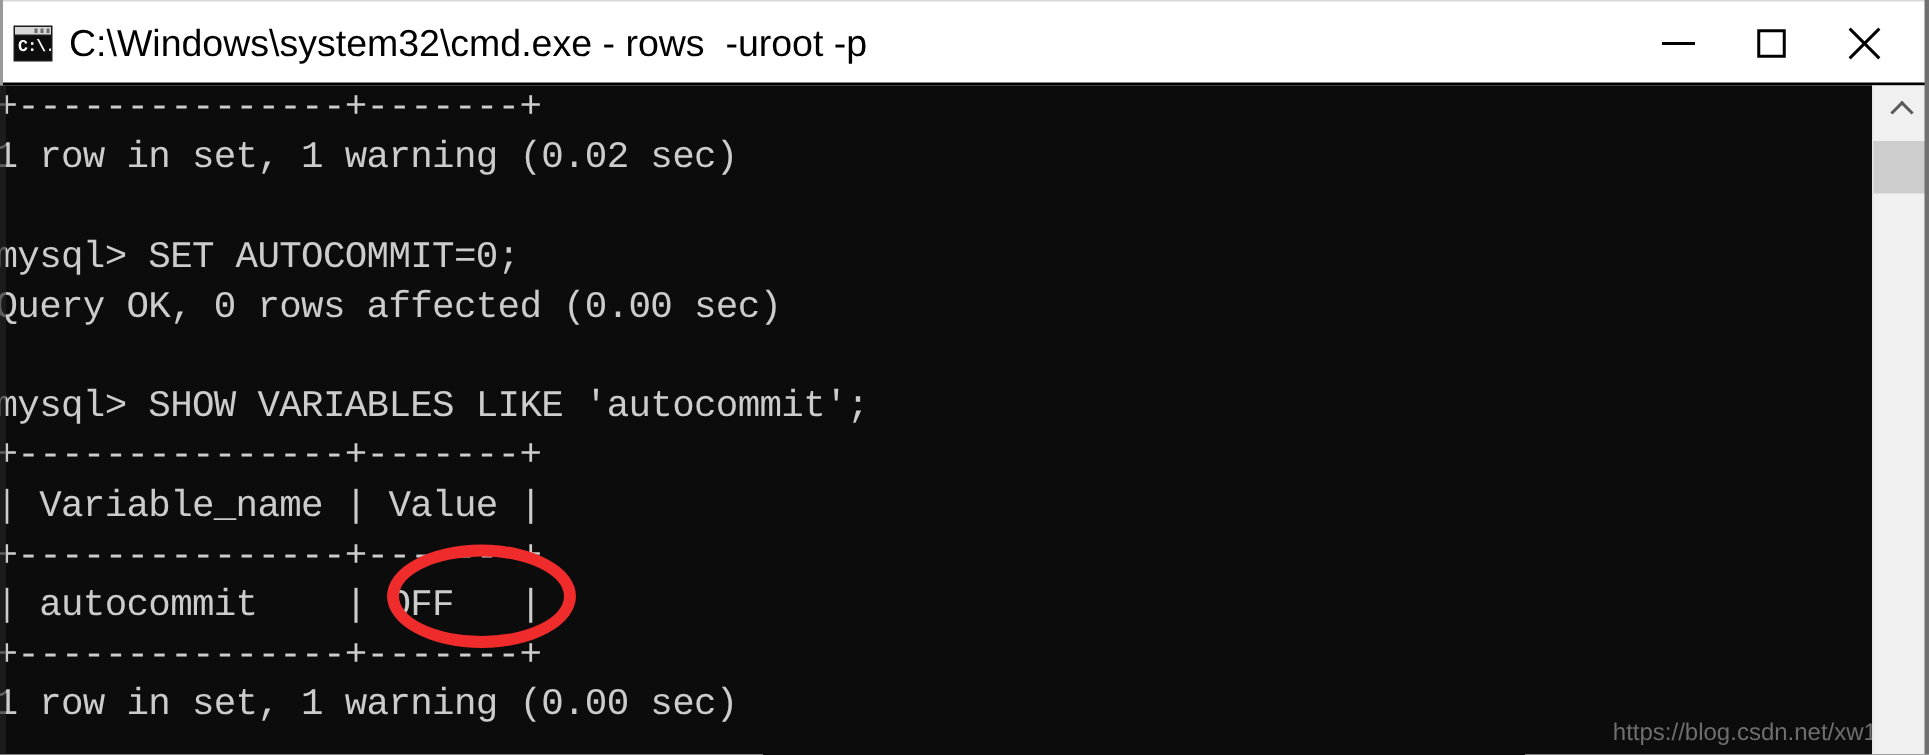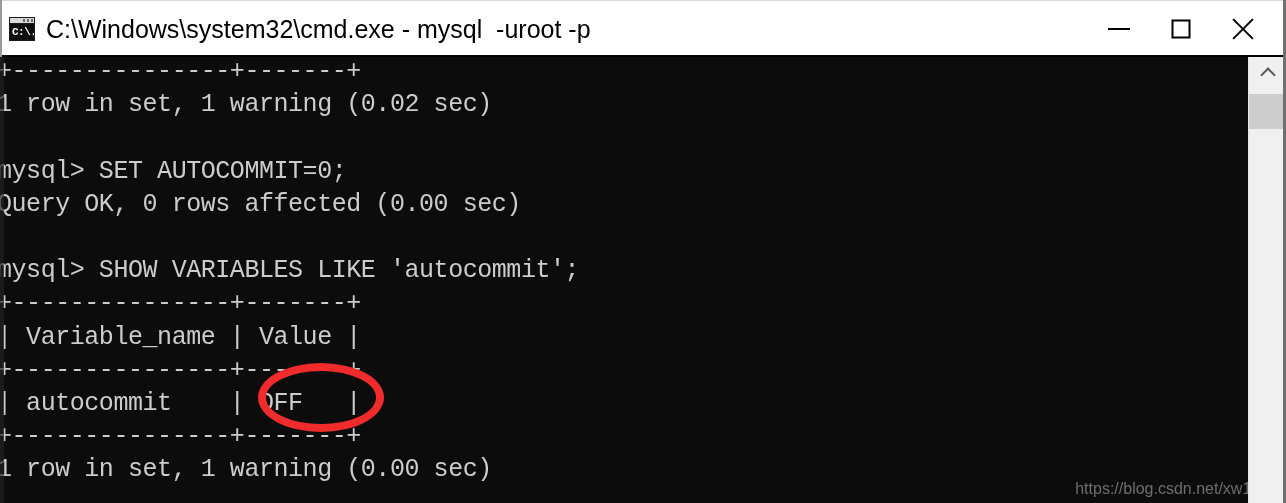"C:\Windows\system32\cmd.exe - mysql" div { text: mysql -> rows }
